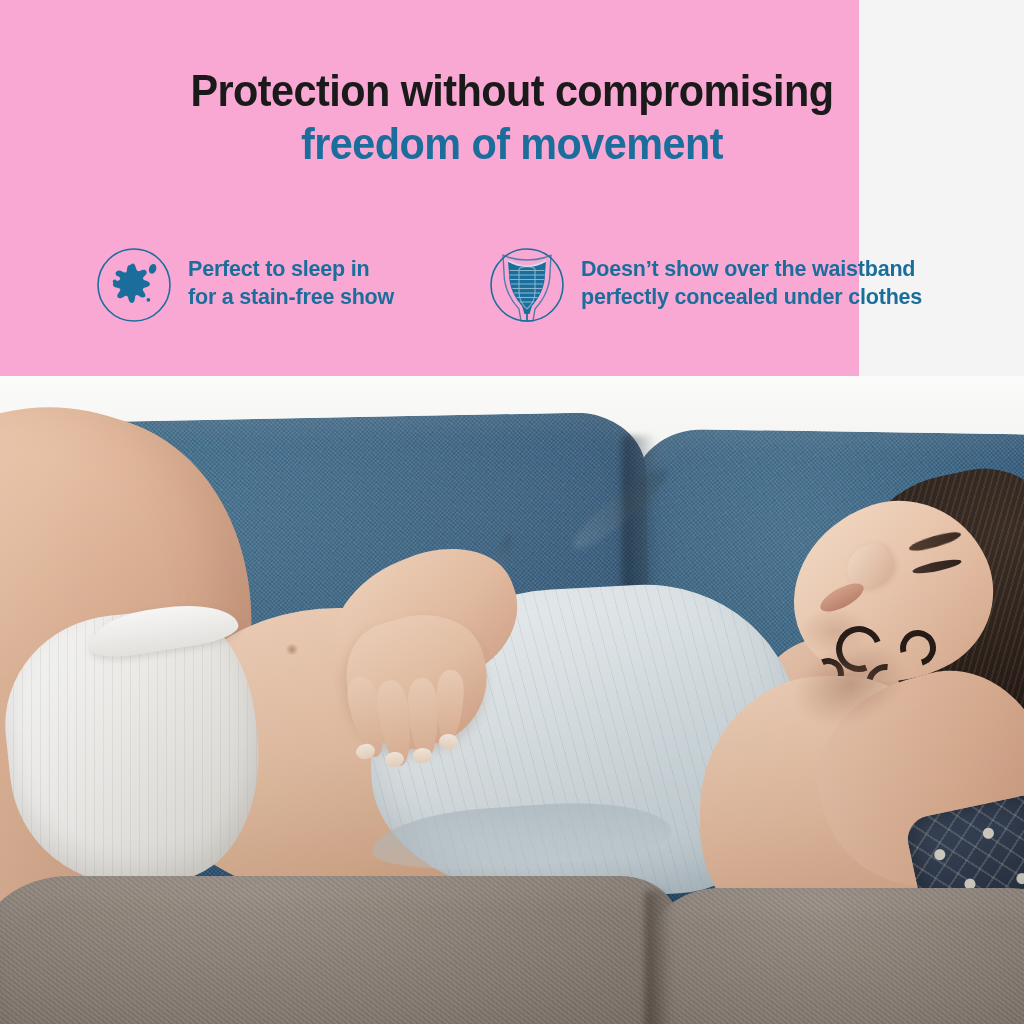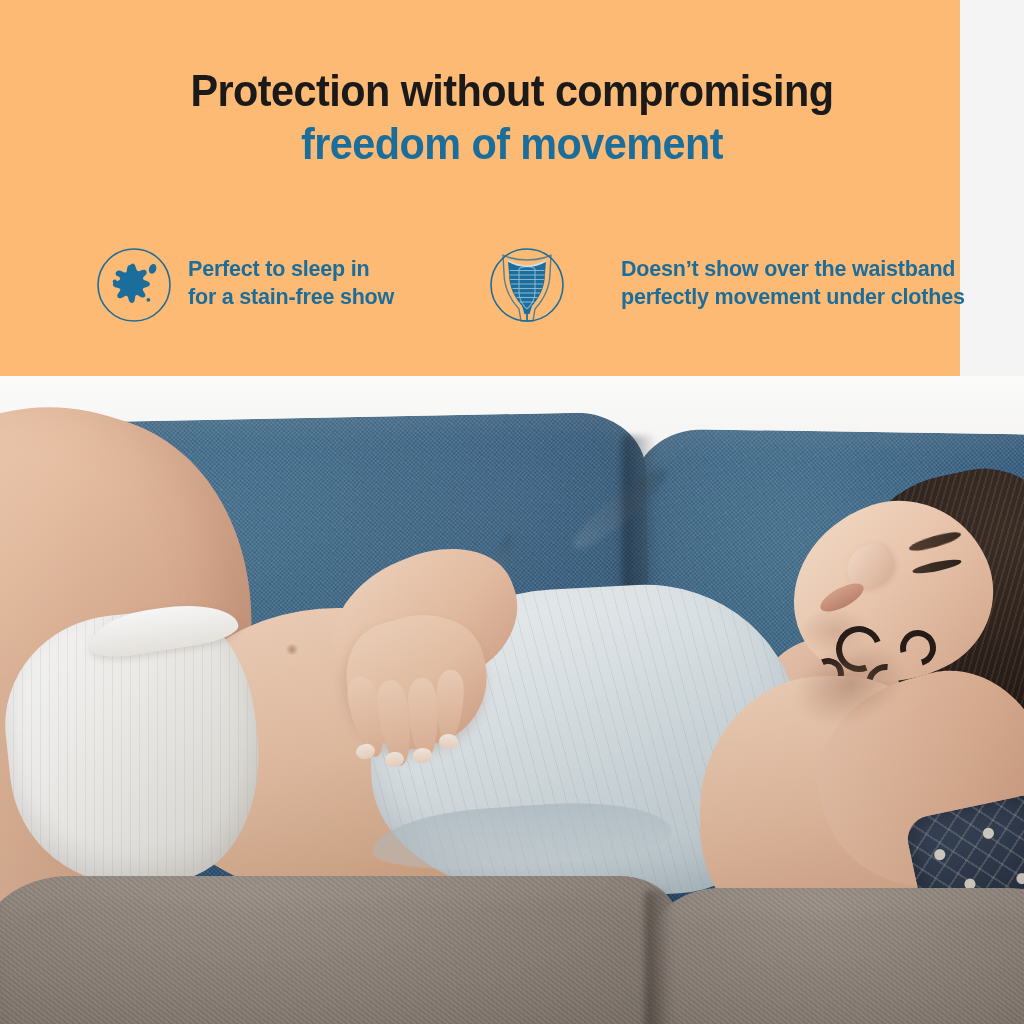"Protection without compromising" #top-panel { background: #fdba74 -> #f9a8d4; width: 960px -> 859px }
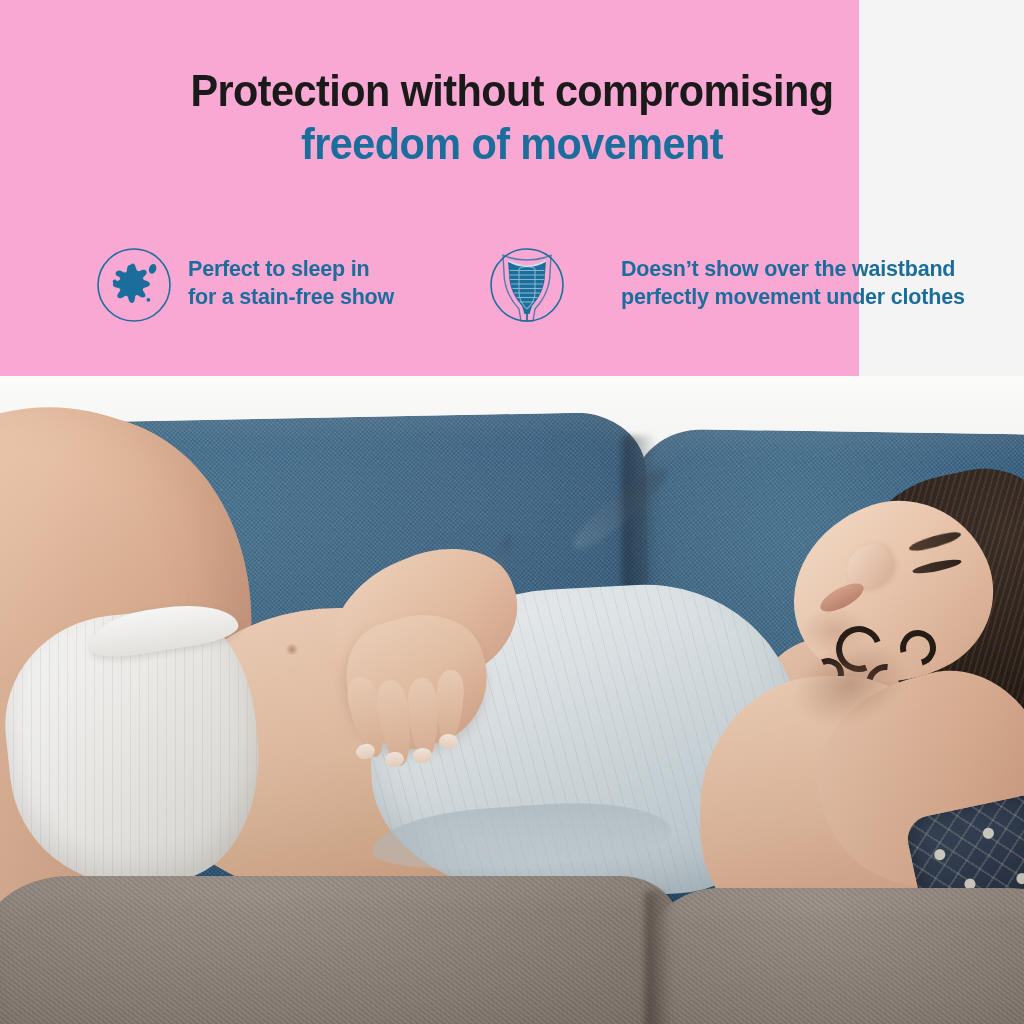"Doesn’t show over the waistband" #feature-1 { gap: 40px -> none }
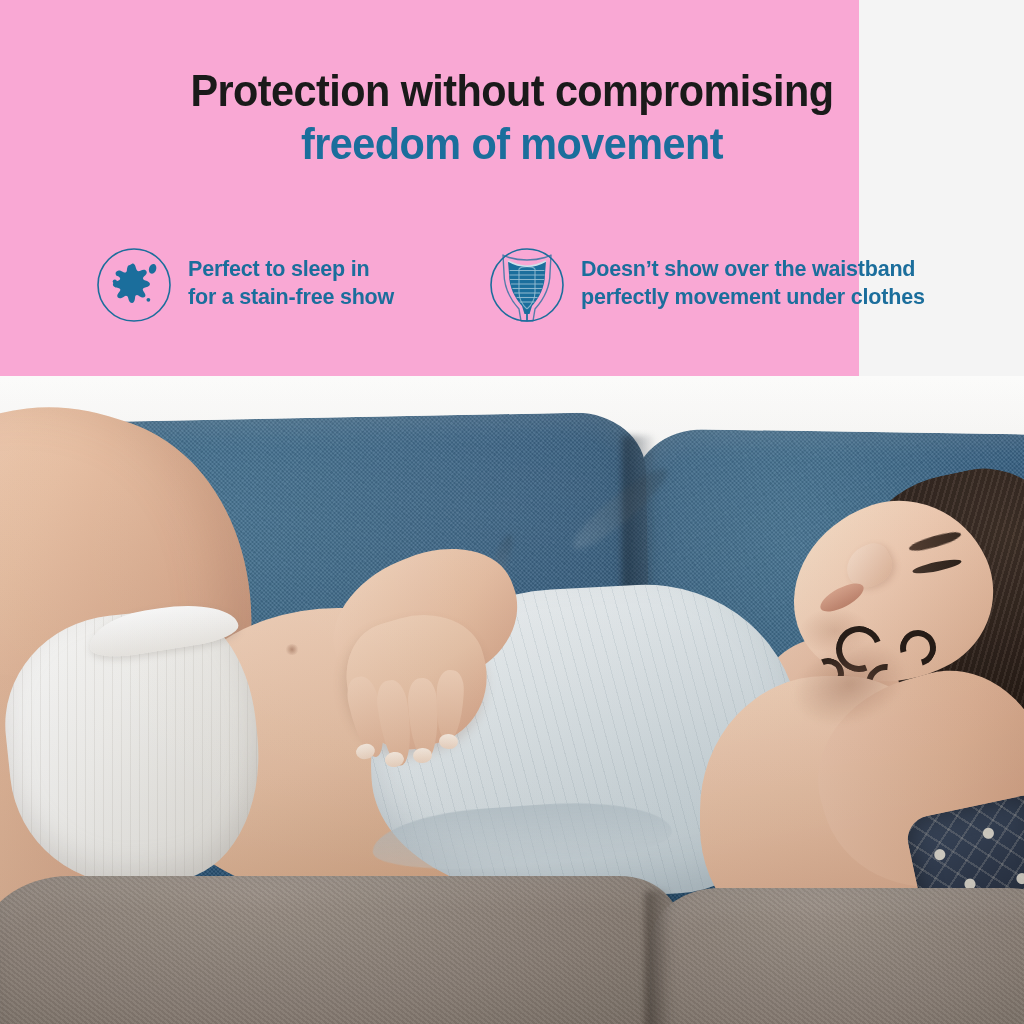"perfectly movement under clothes" span { text: movement -> concealed }
